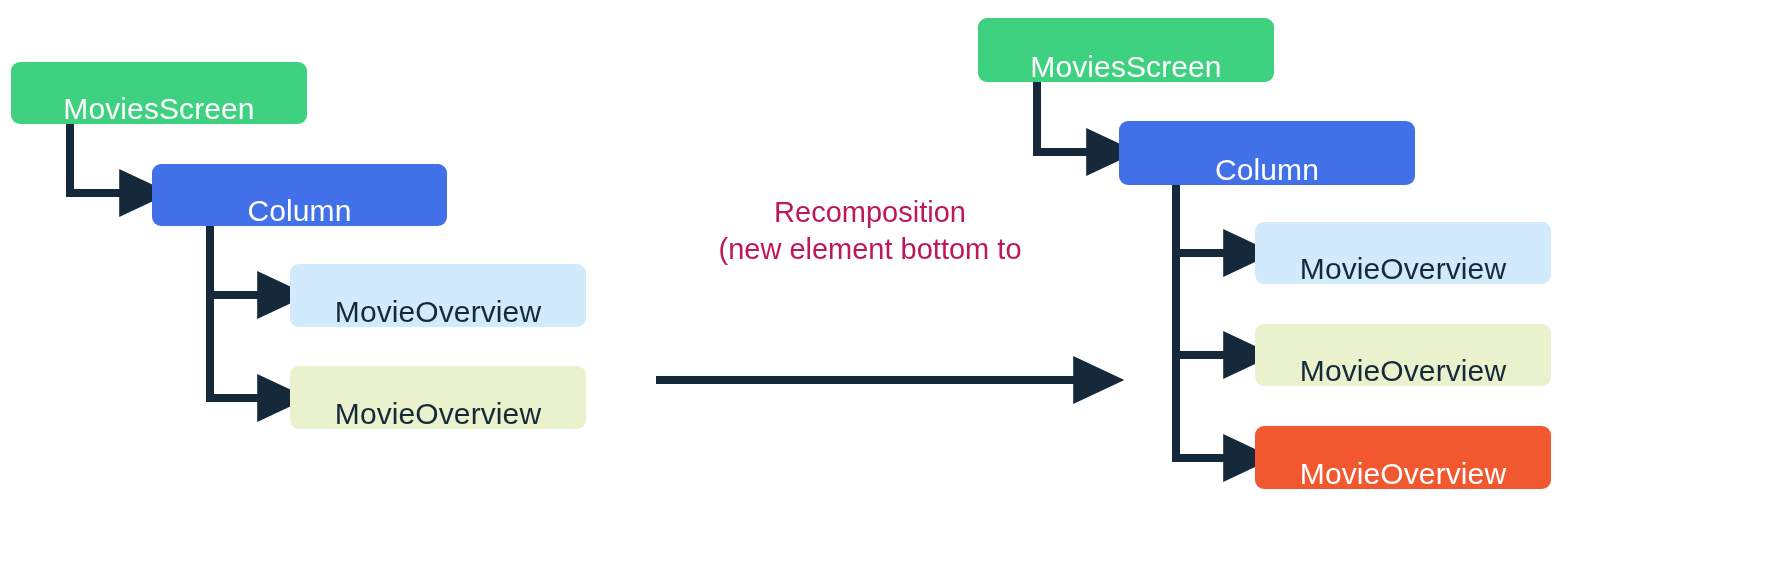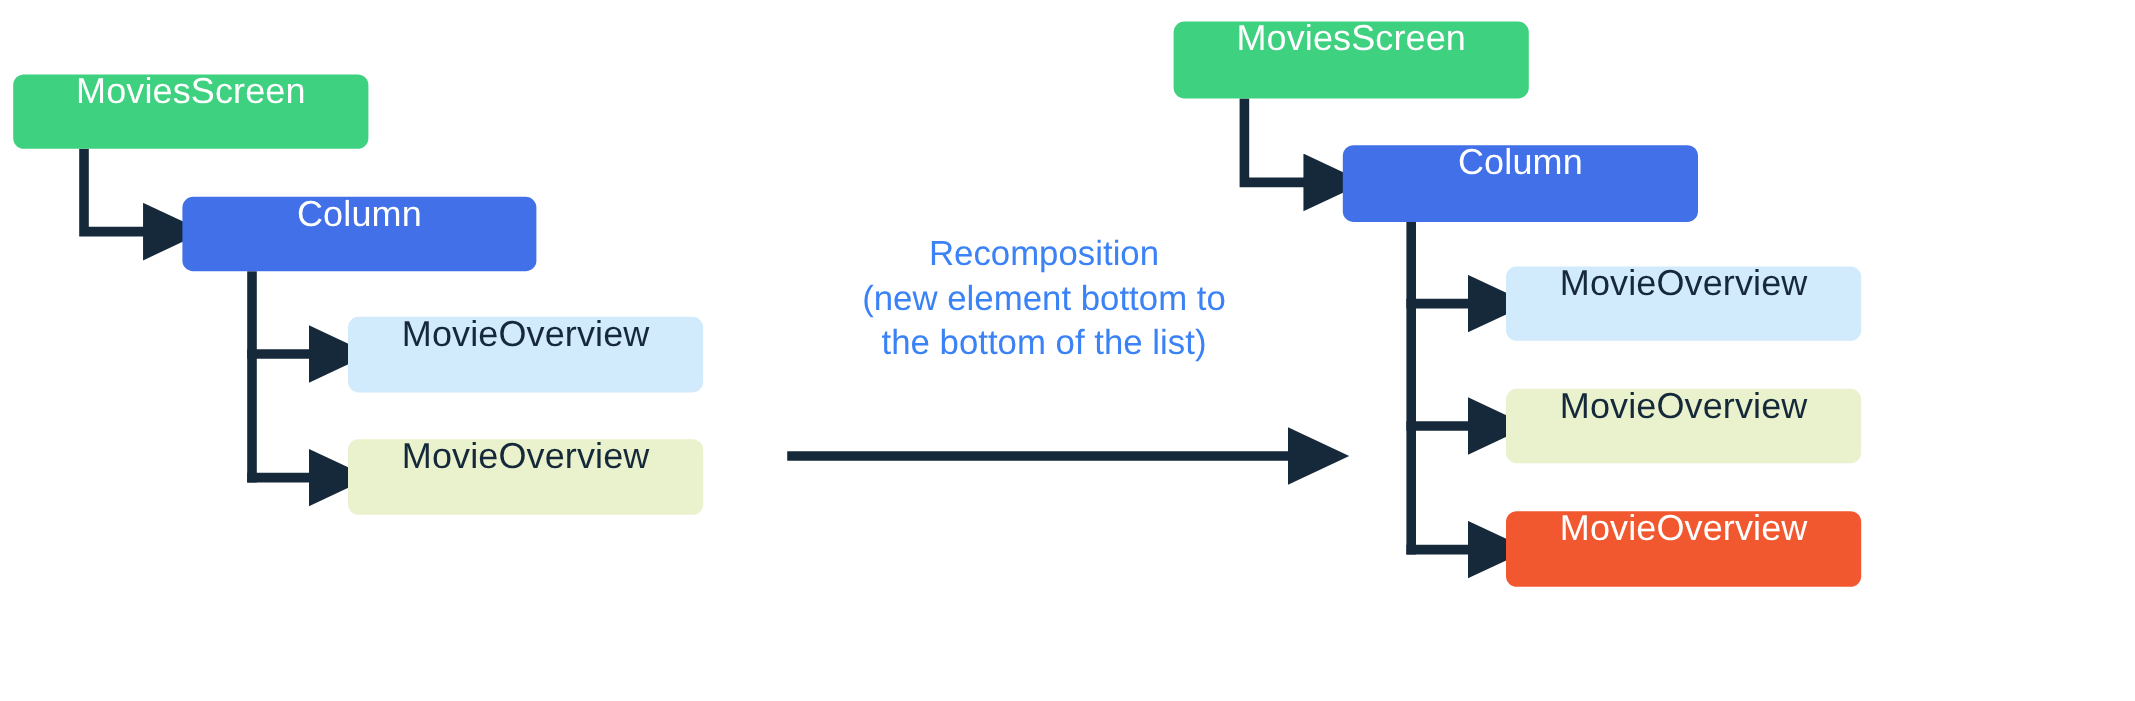"MoviesScreen" .node { align-items: flex-start -> flex-end }
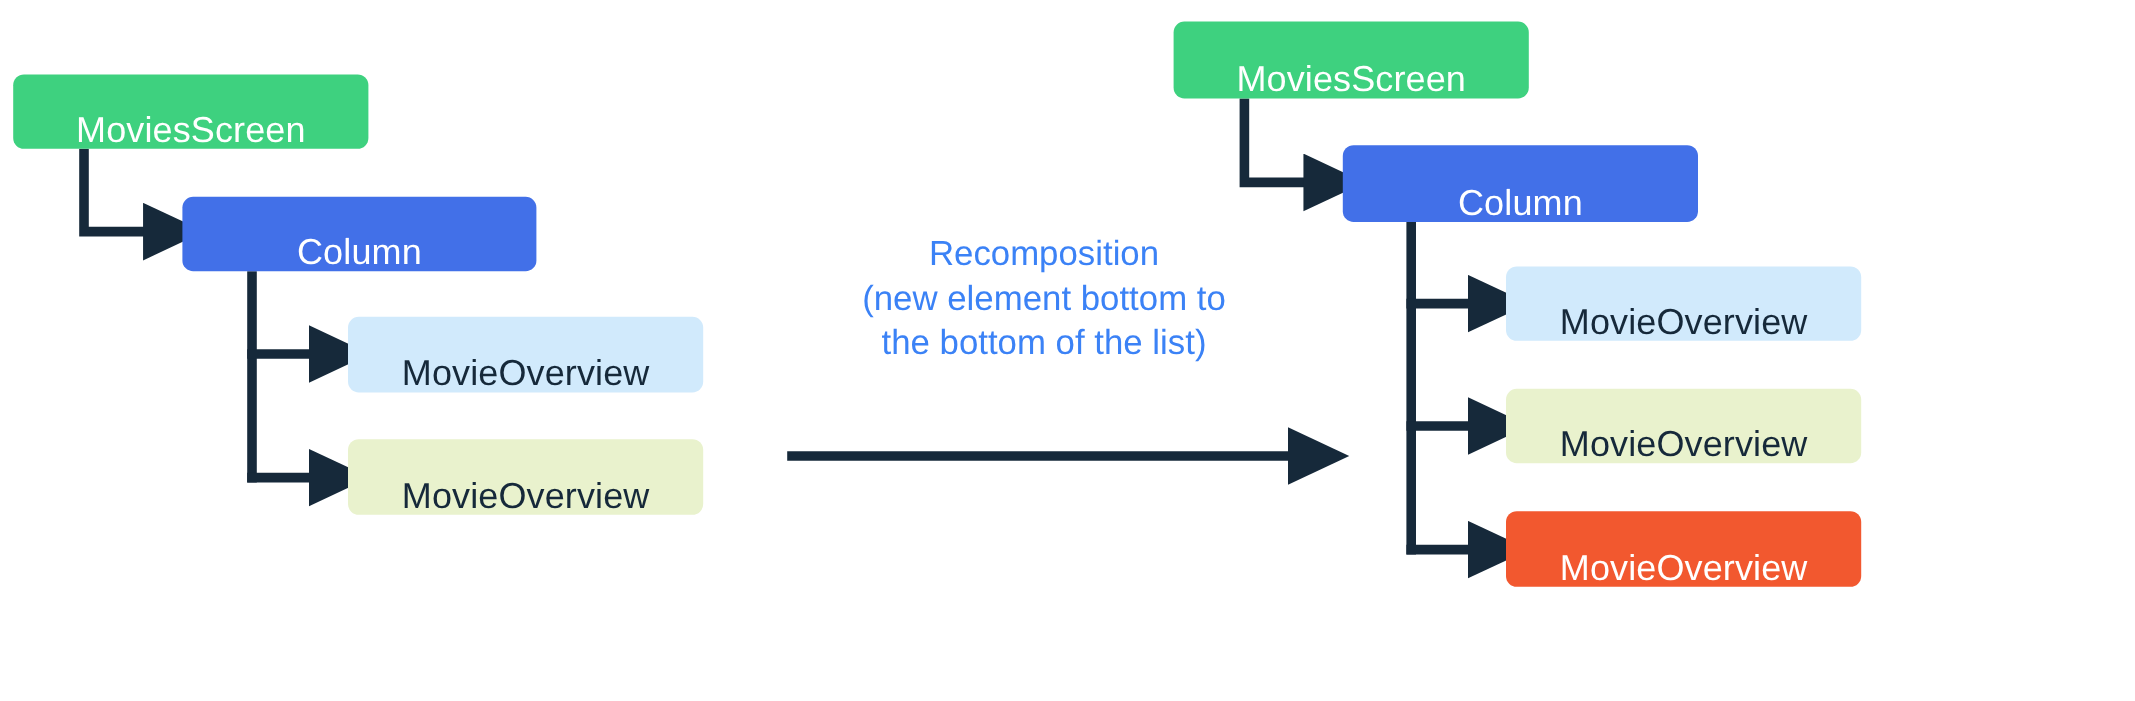"Recomposition" div.transition-text { color: #3b82f6 -> #be185d }
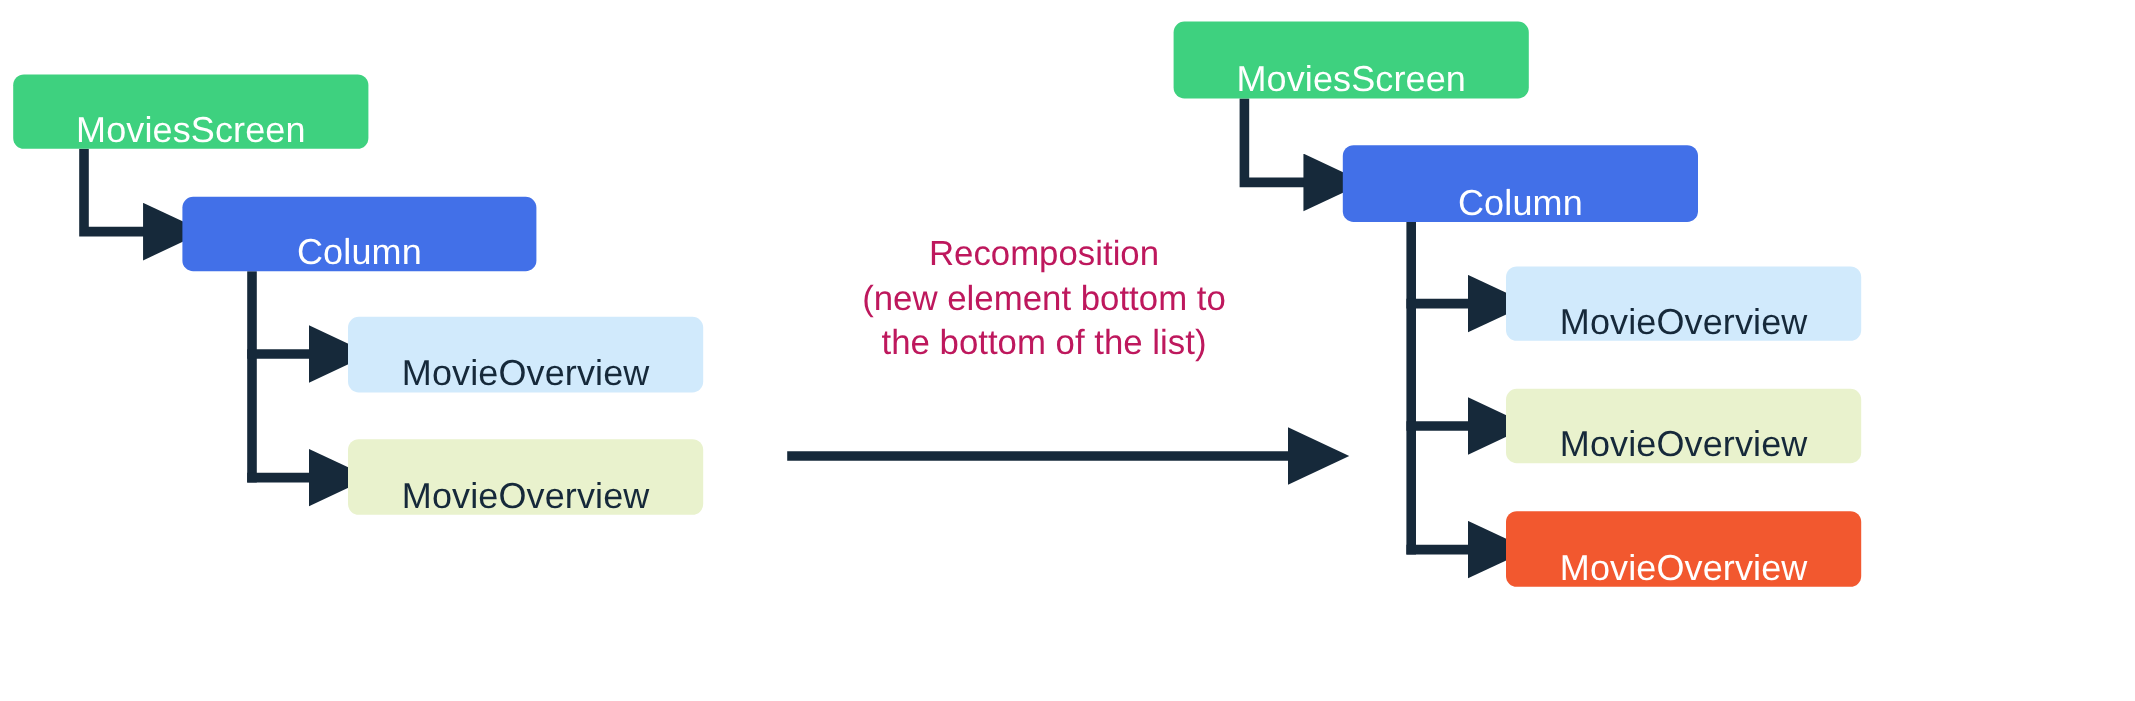"the bottom of the list)" span.tline { html: <span>the bottom of the list)</span> -> none }
